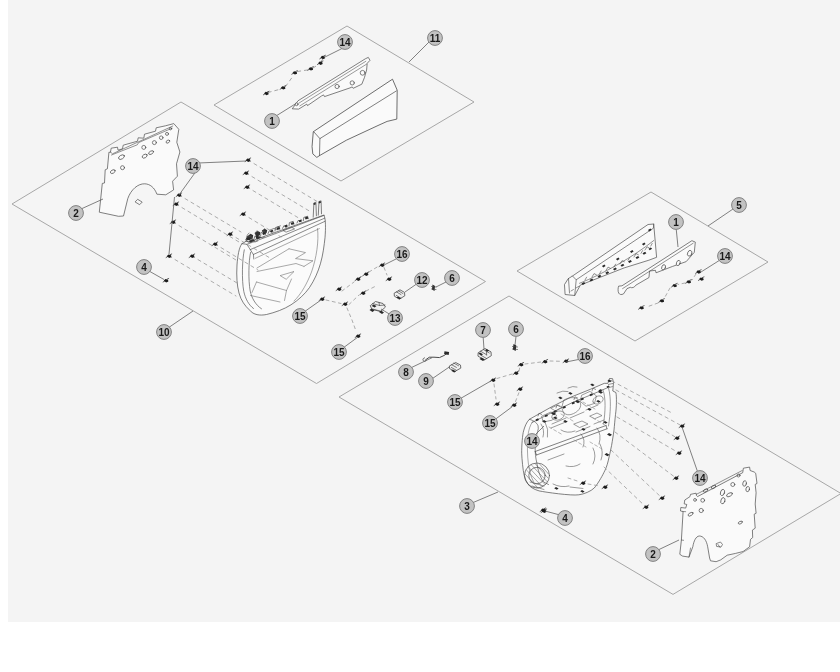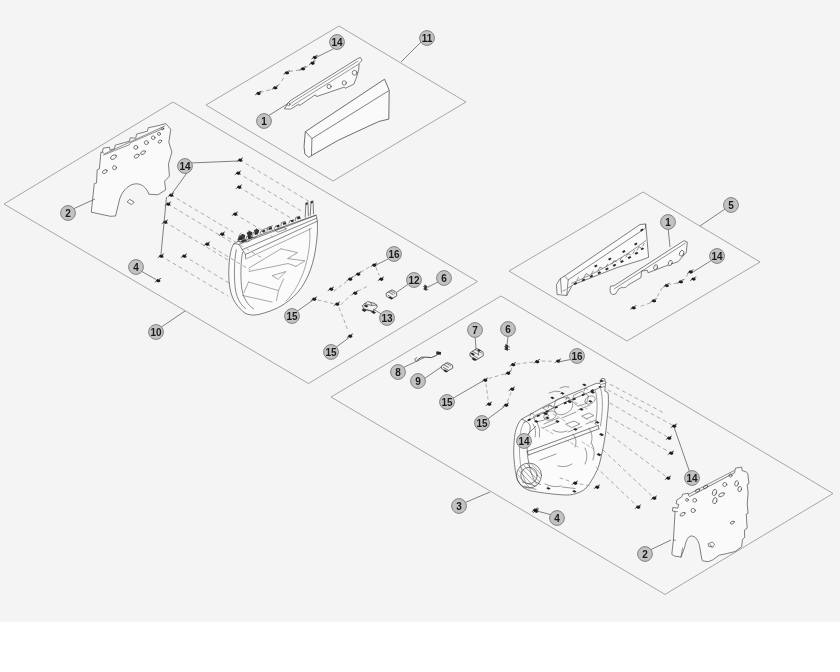"14" .stage { margin-left: none -> 8px }
